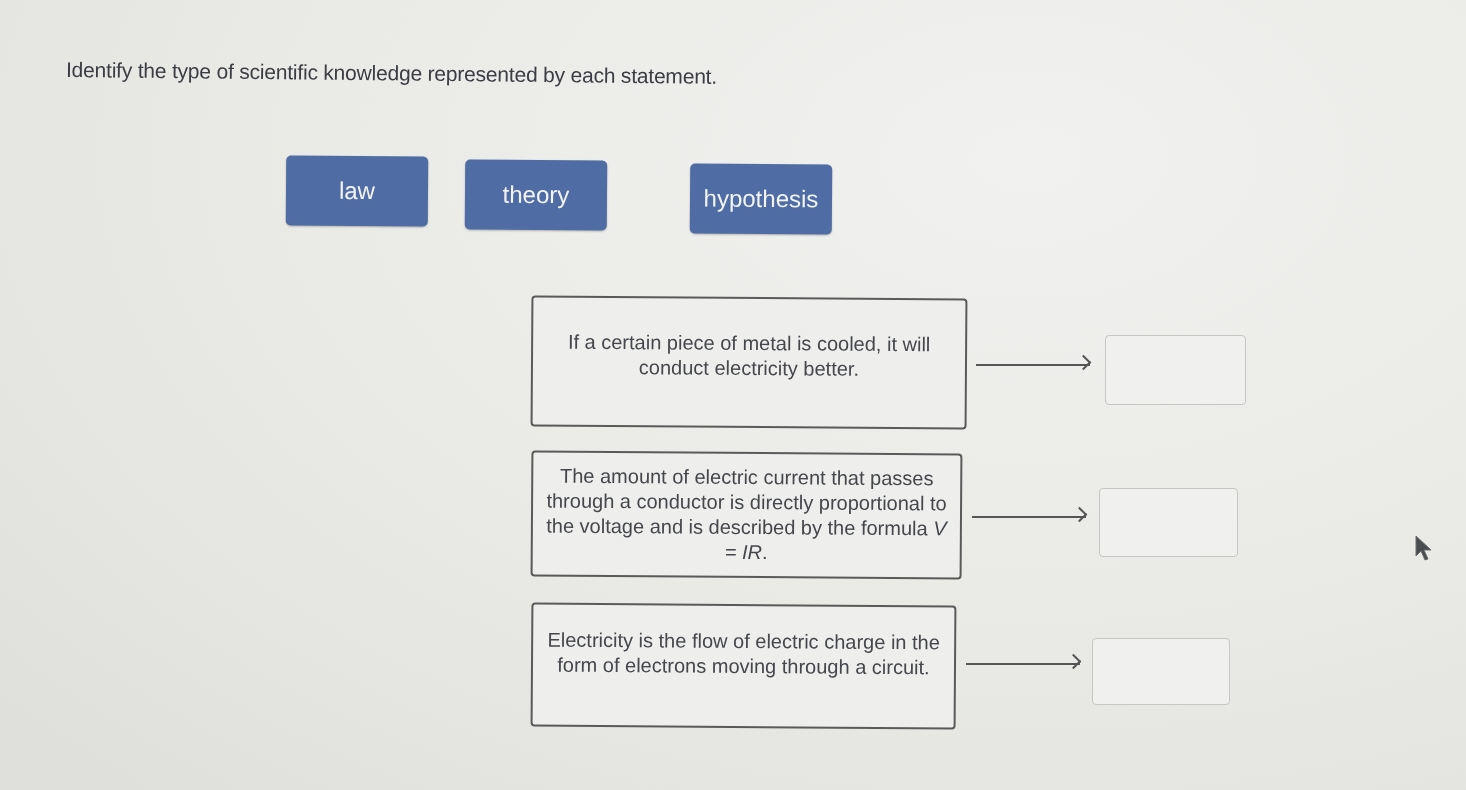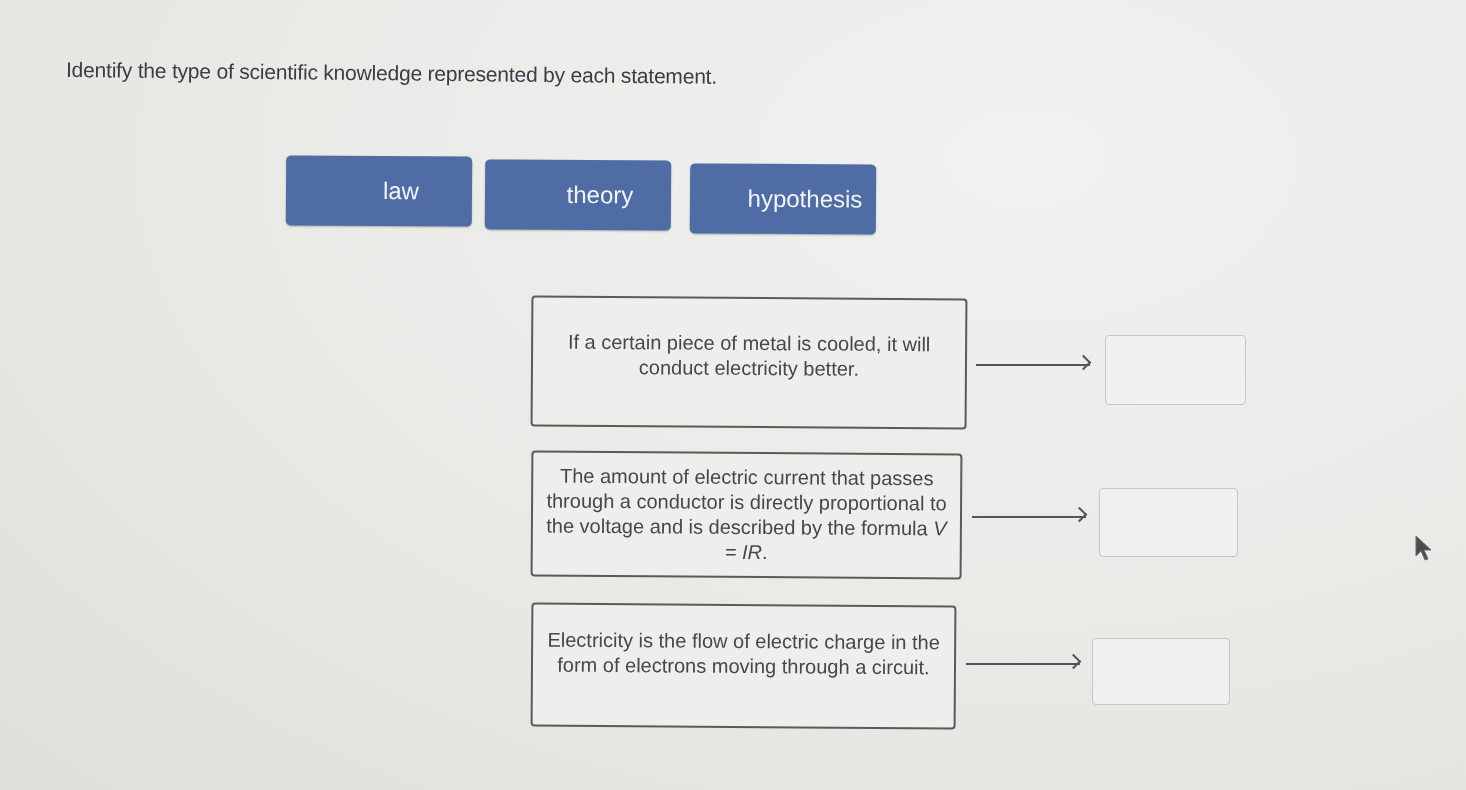"law" .chip { padding-left: 44px -> none }
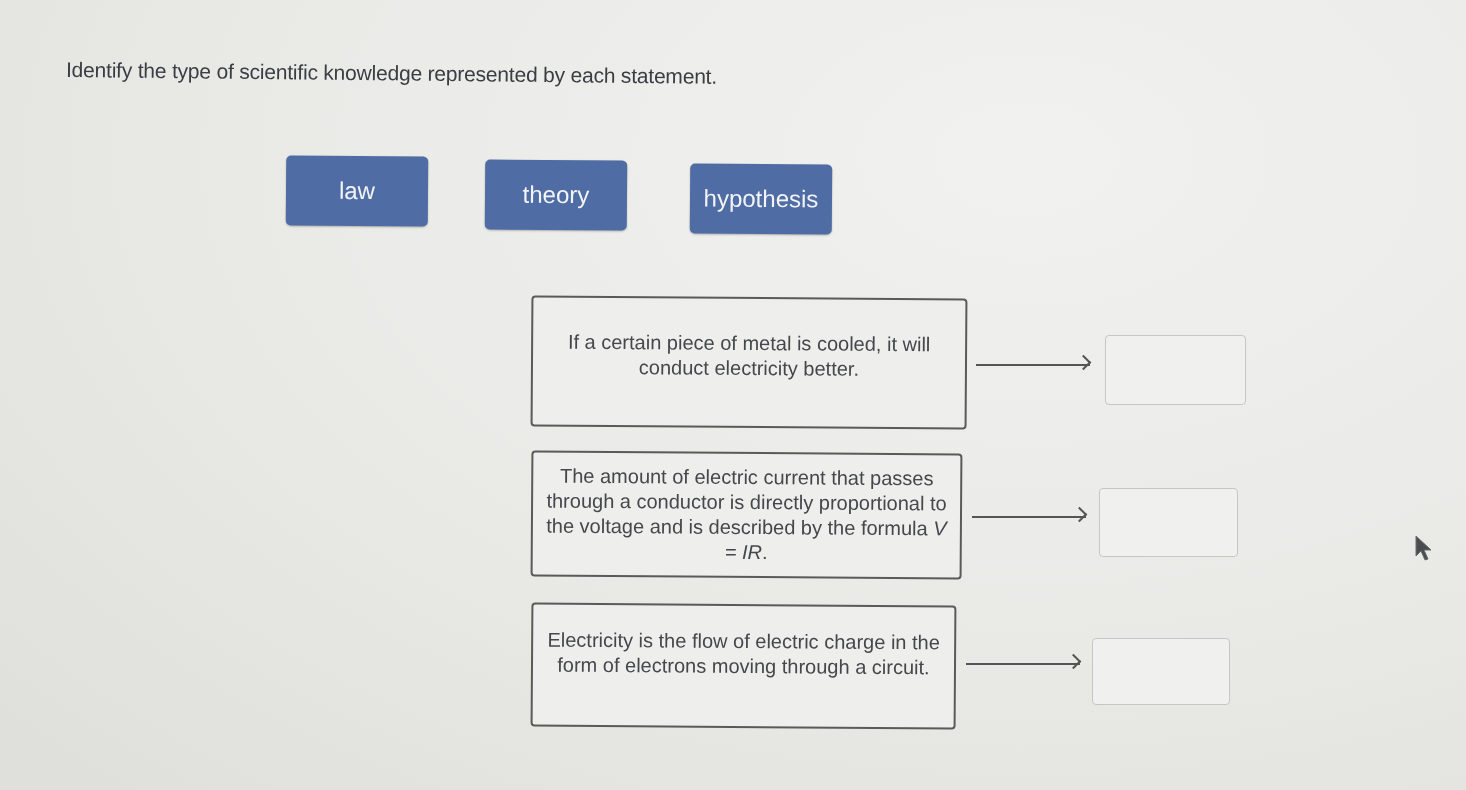"theory" .chip.theory { left: 485px -> 465px }
